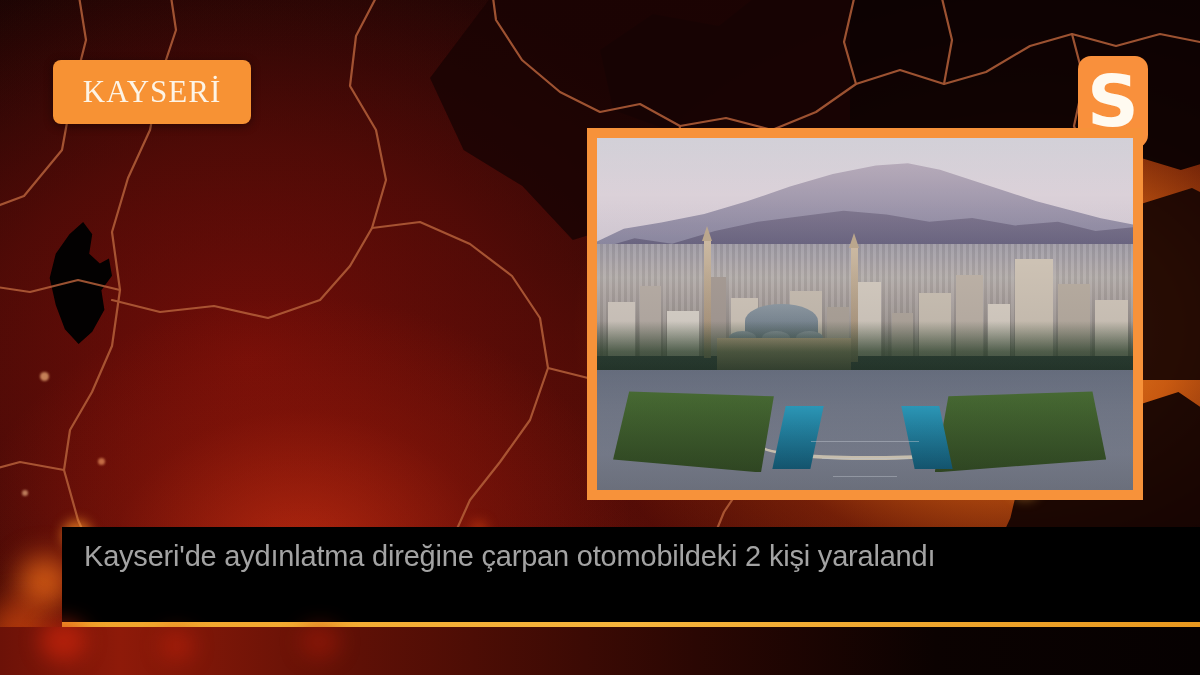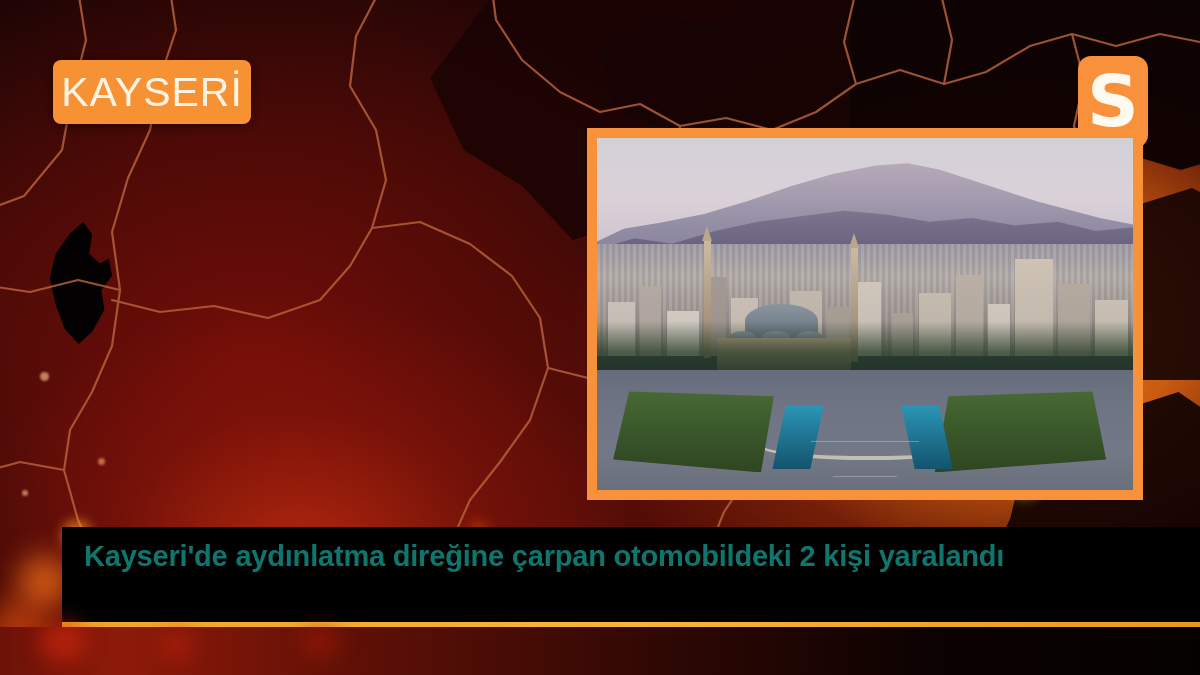"KAYSERİ" #province-badge .label { font-family: Liberation Sans, sans-serif -> Liberation Serif, serif; font-size: 41px -> 31px }
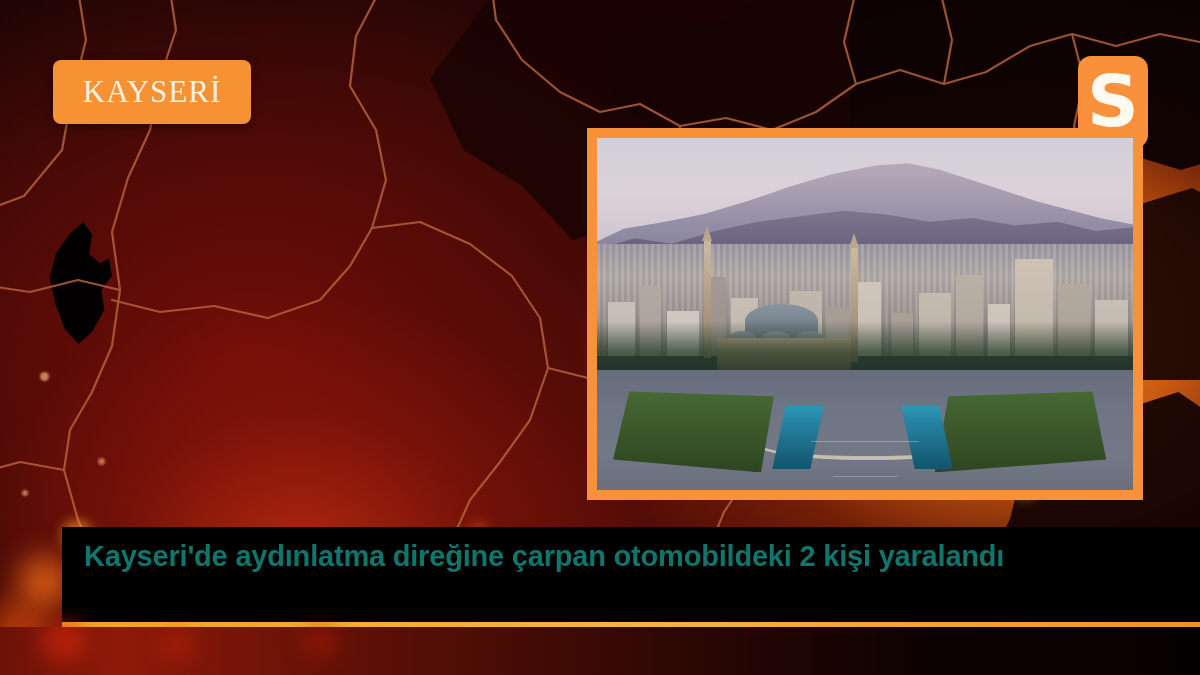"Kayseri'de aydınlatma direğine çarpan" #caption-text { color: #0f766e -> #a3a3a3; font-weight: 700 -> 400 }
